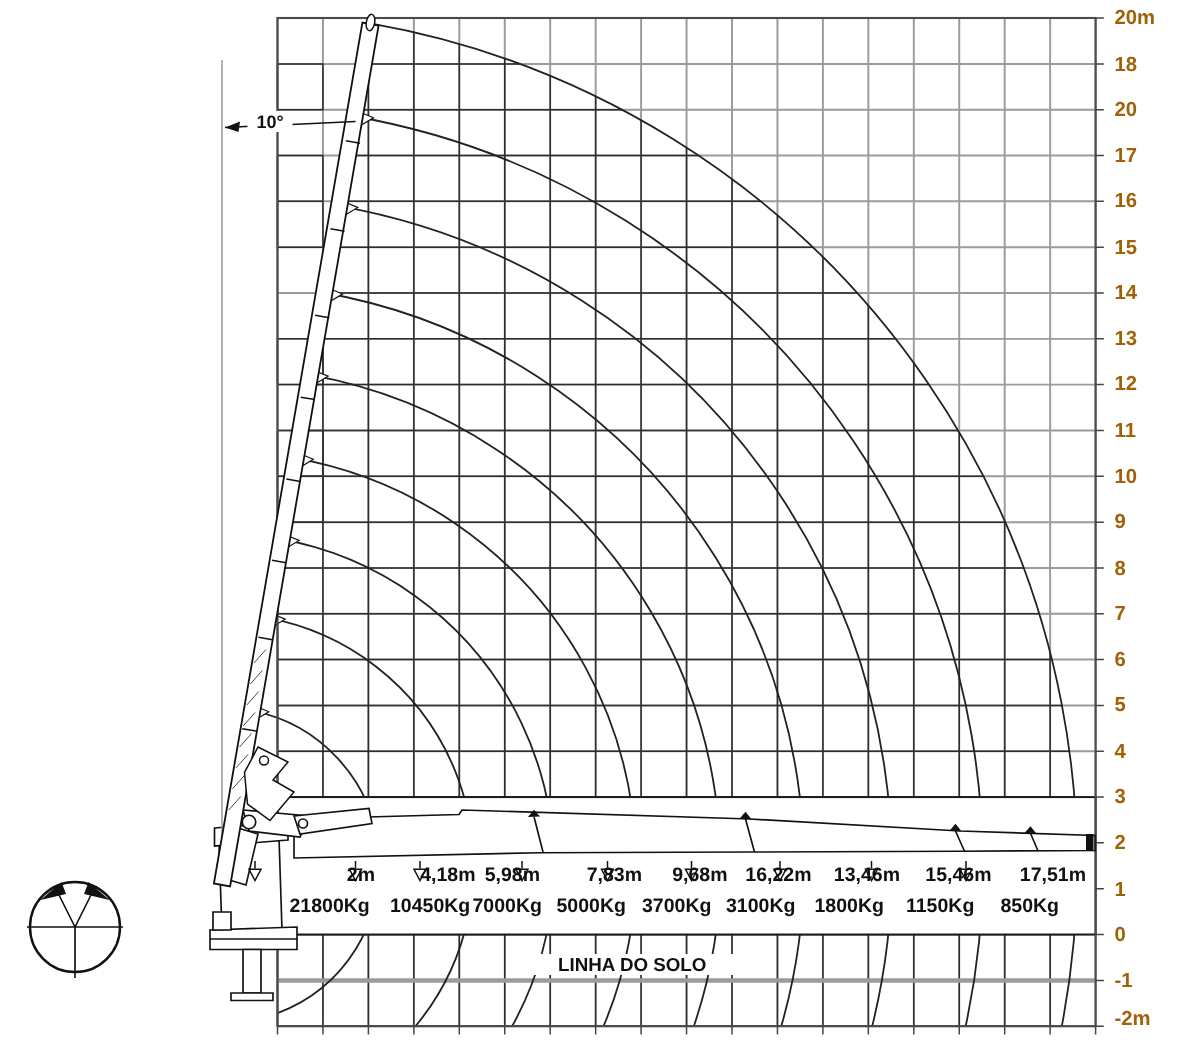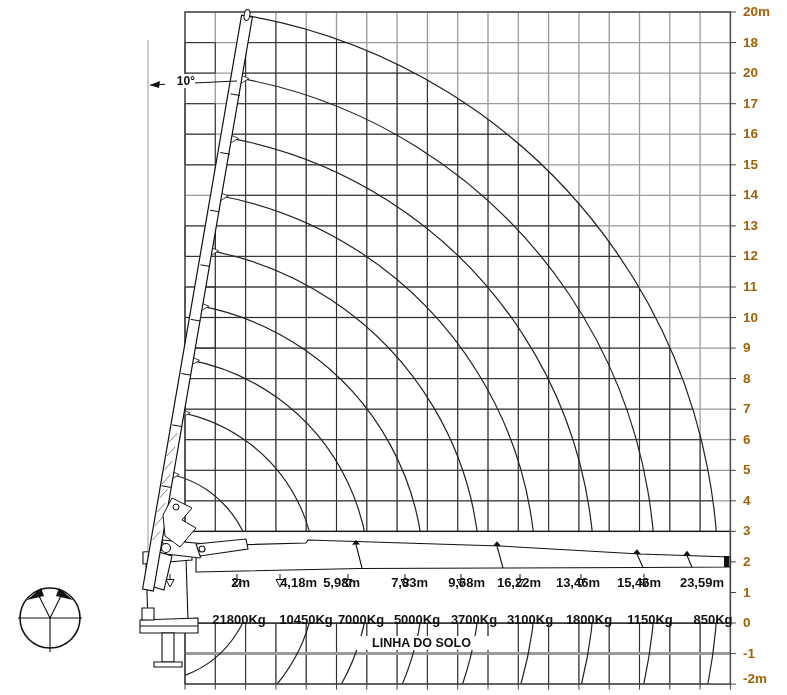"10°" .angle-label { text-align: right -> center }
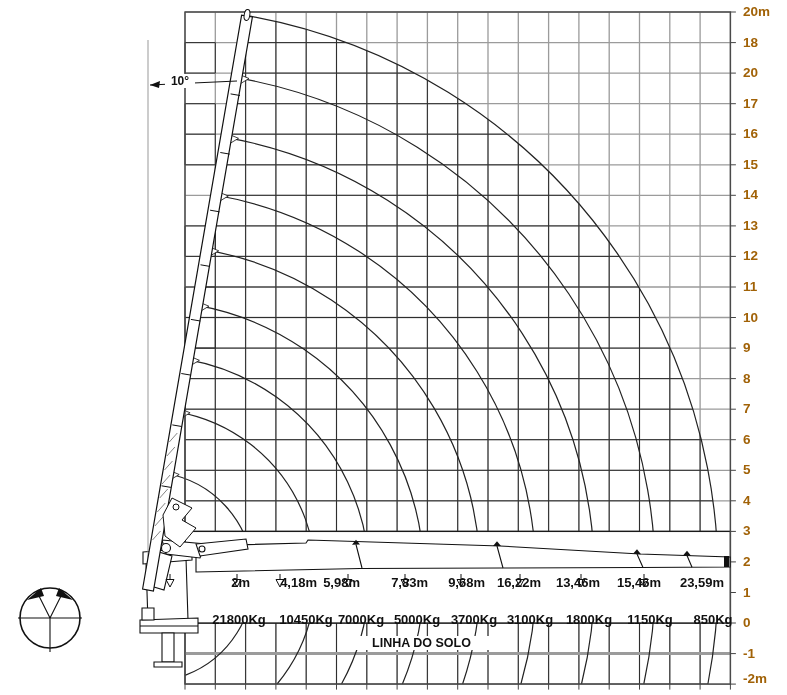"23,59m" span { text: 23,59m -> 17,51m }
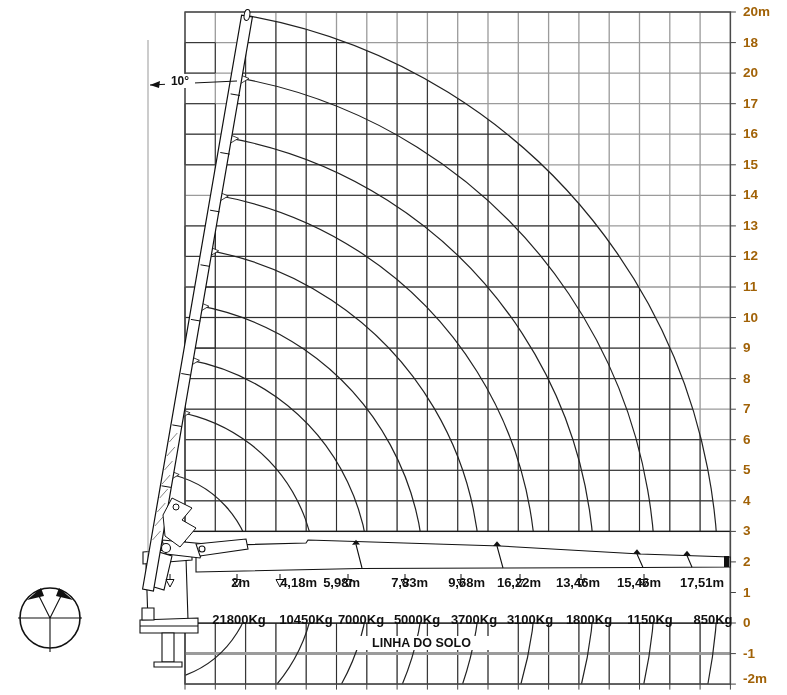"21800Kg" .capacity-label { text-align: center -> none; top: 612px -> 596px }
